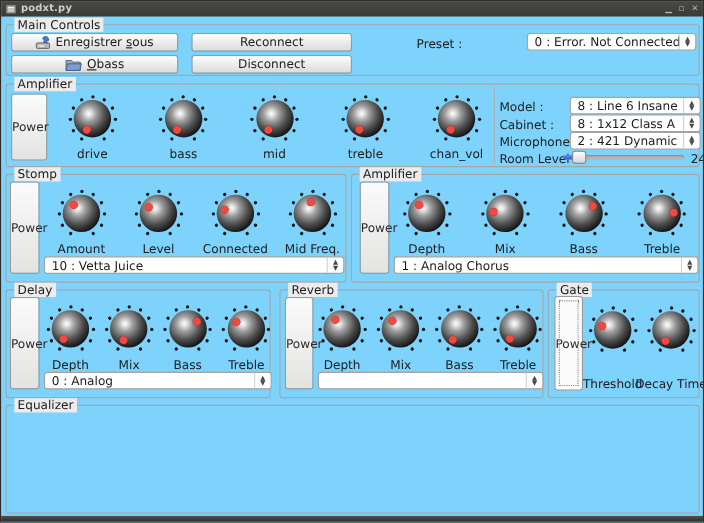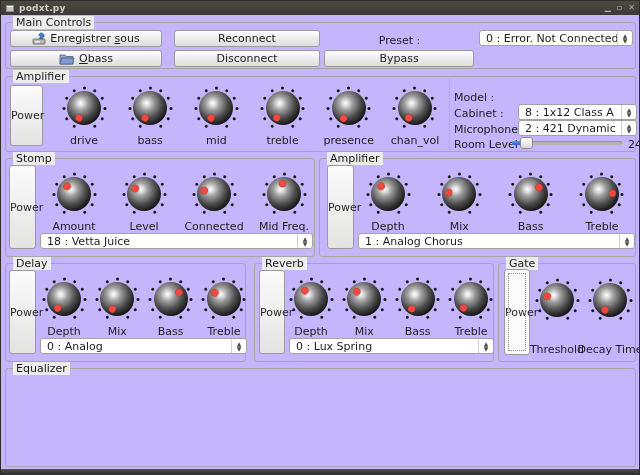"podxt.py" #win { background: #c4b5fd -> #7dd3fc }
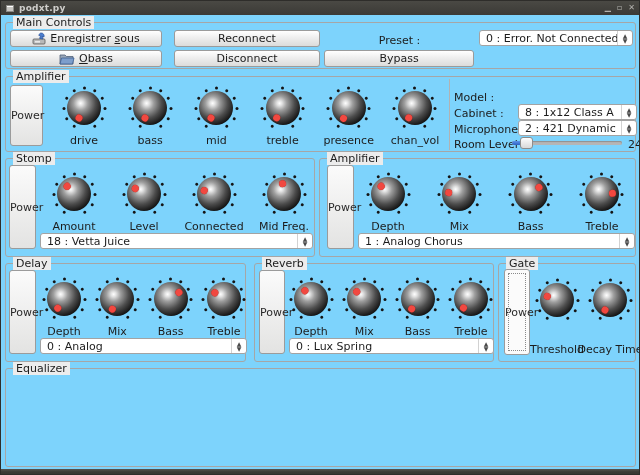"Bypass" button.btn { html: <button>Bypass</button> -> none }
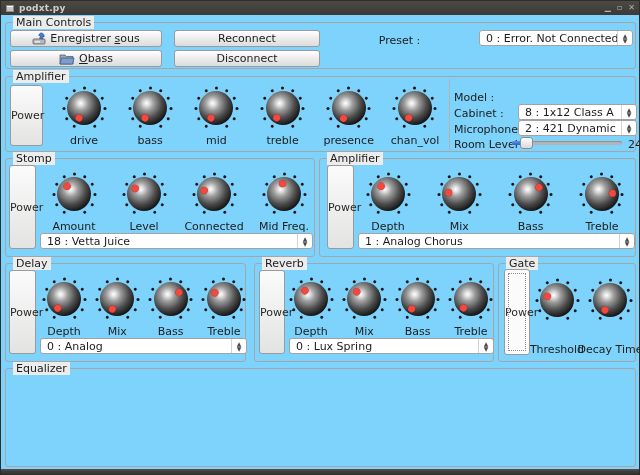"8 : Line 6 Insane" div.combo { html: none -> <div> <span>8 : Line 6 Insane</span> <span></span> </div> }
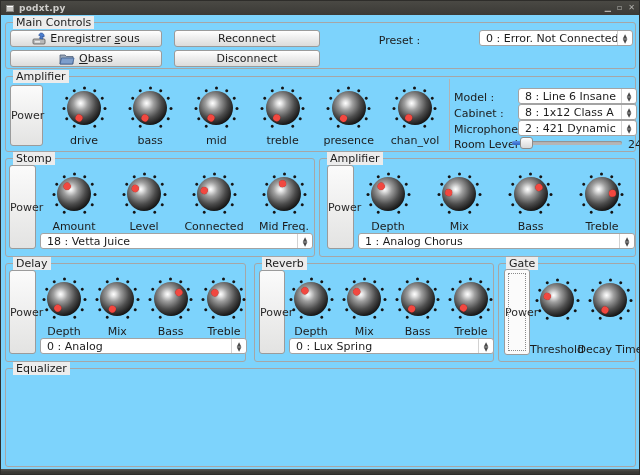"presence" div.knob { html: <div> <span></span> <span></span> <span></span> <span></span> <span></span> <span></span> <span></span> <span></span> <span></span> <span></span> <span></span> <div></div> <span></span> <div>presence</div> </div> -> none }
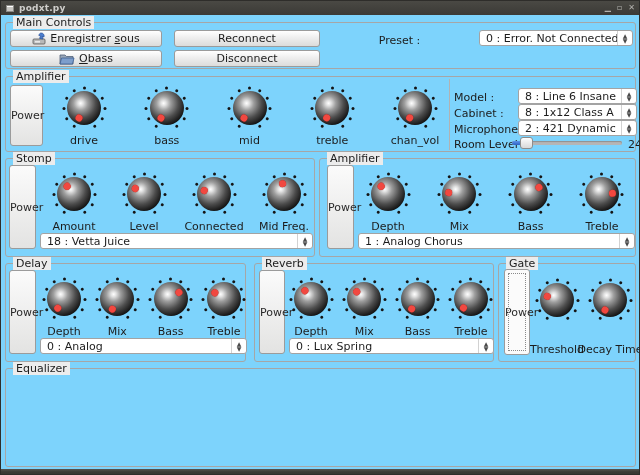"18 : Vetta Juice" span.combo-text { text: 18 -> 10 }
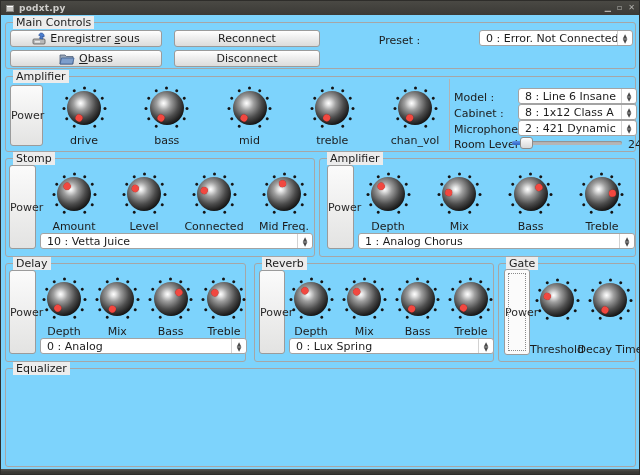"0 : Lux Spring" span.combo-text { html: <span>0 : Lux Spring</span> -> none }
